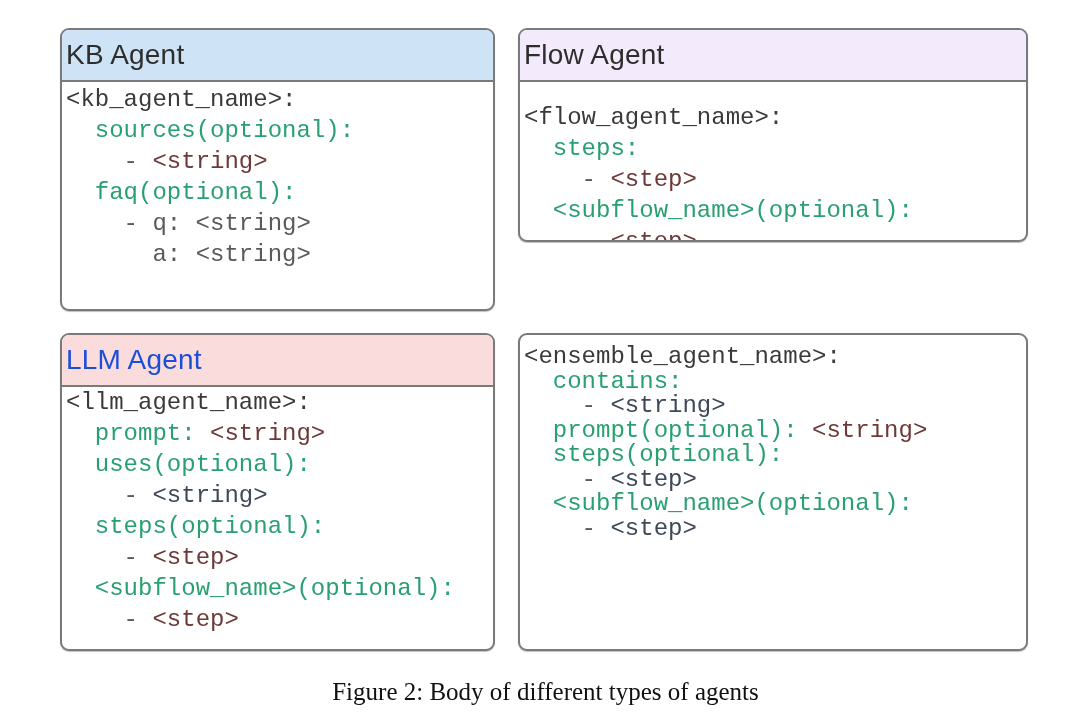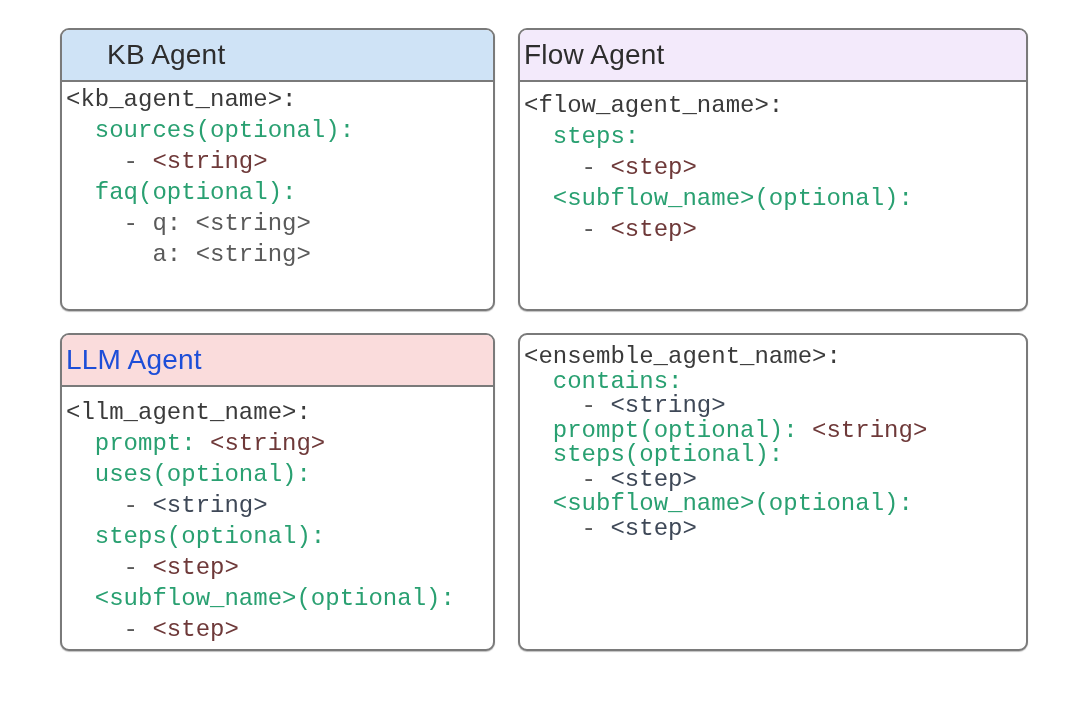"KB Agent" span { margin-left: 41px -> none }
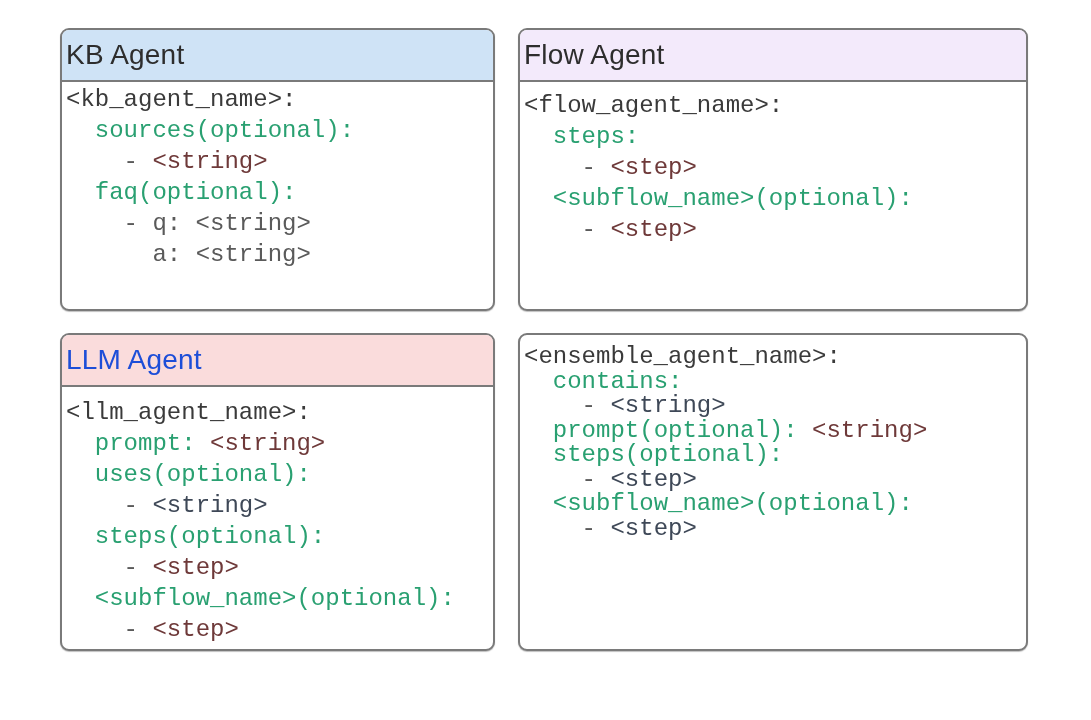"Flow Agent" .agent-box.flow { height: 283px -> 214px }
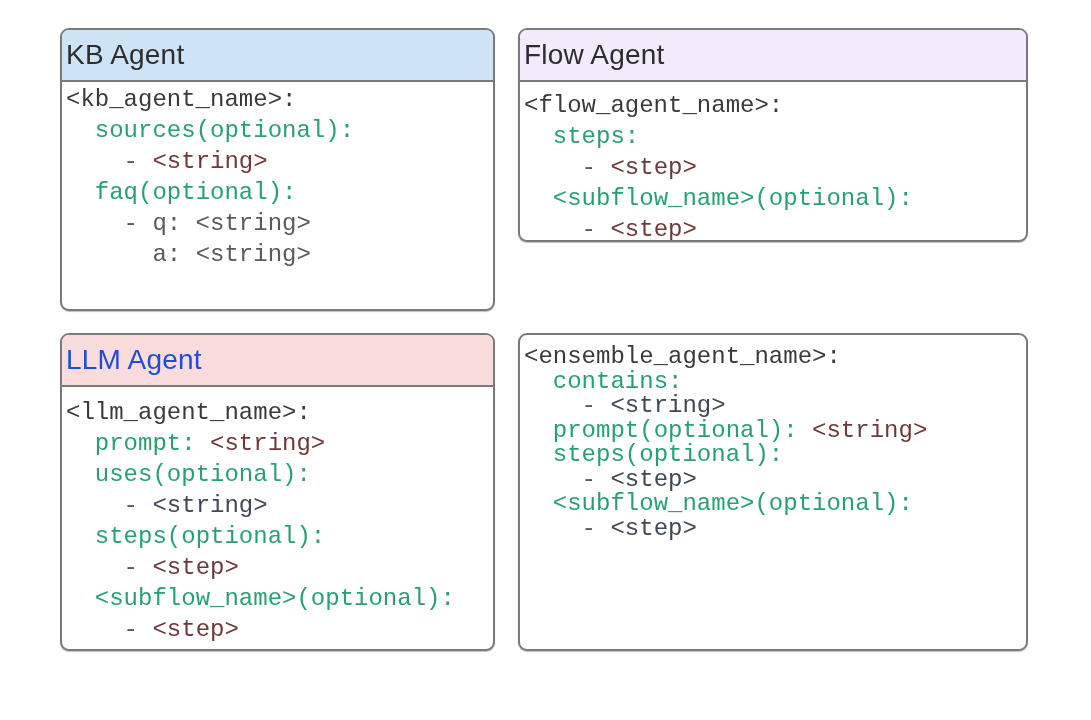"<flow_agent_name>:" .agent-box.flow .code { padding-top: 8px -> 20px }
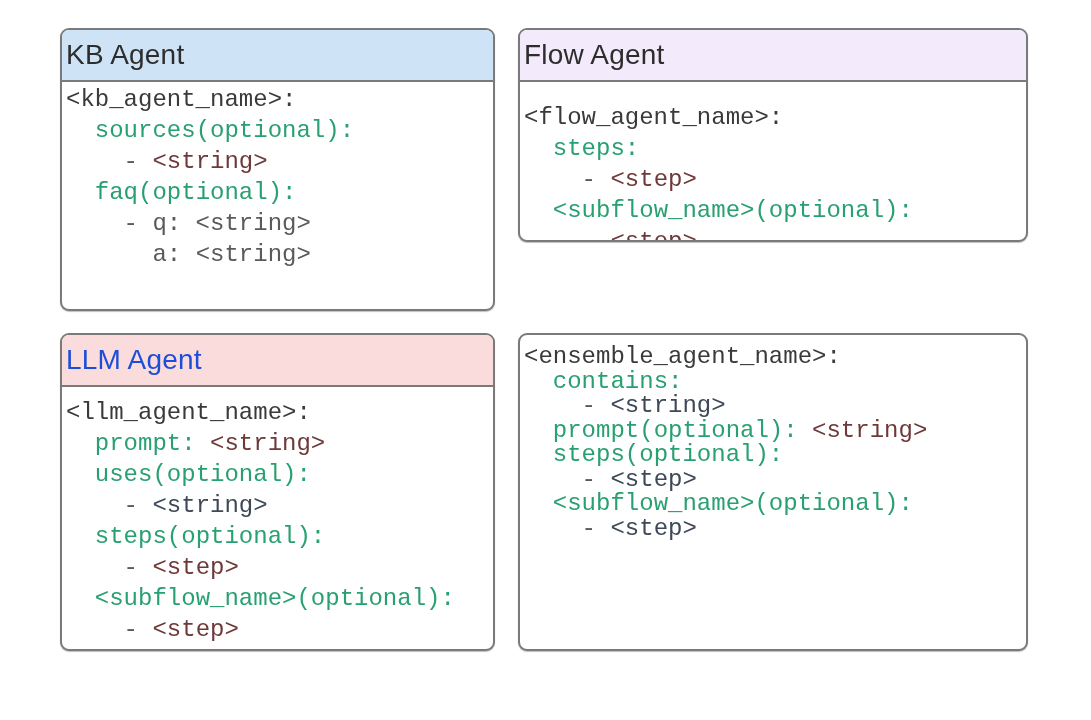"<llm_agent_name>:" .agent-box.llm .code { padding-top: 10px -> 0 }
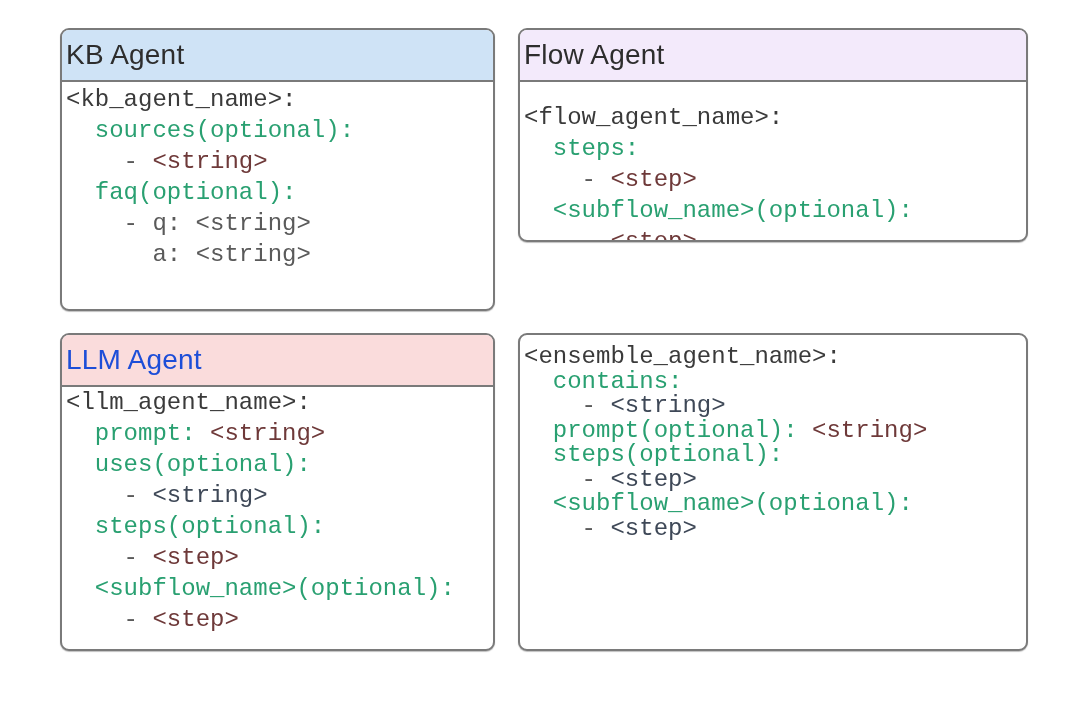"Figure 2: Body of different" div.caption { html: none -> <div>Figure 2: Body of different types of agents</div> }
